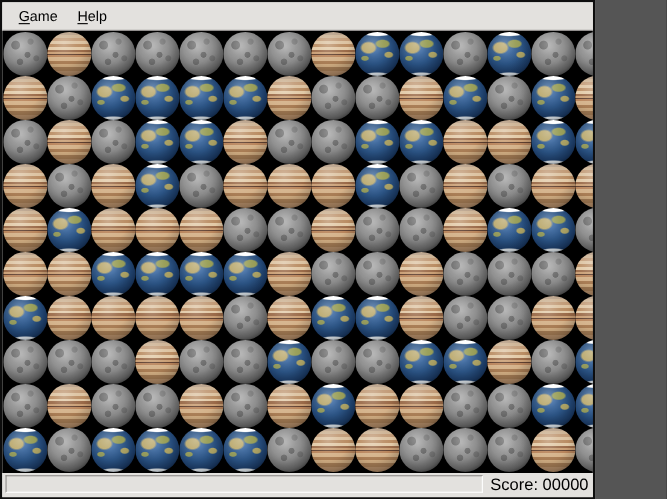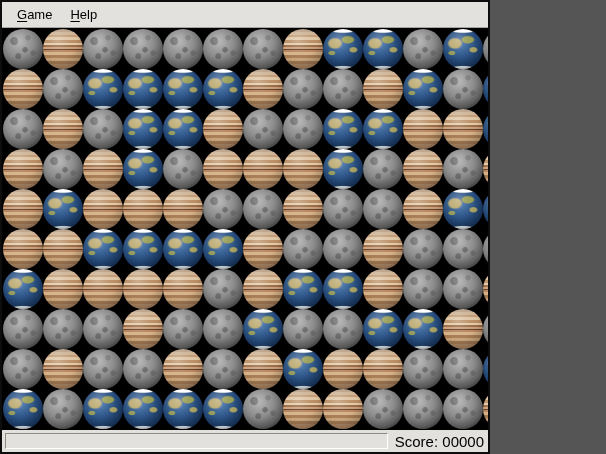"Game" .window { width: 490px -> 541px }
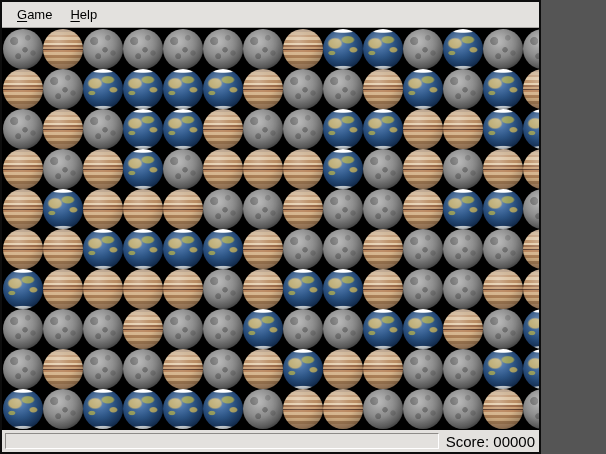"Score: 00000" .statusbar { align-items: center -> none }
